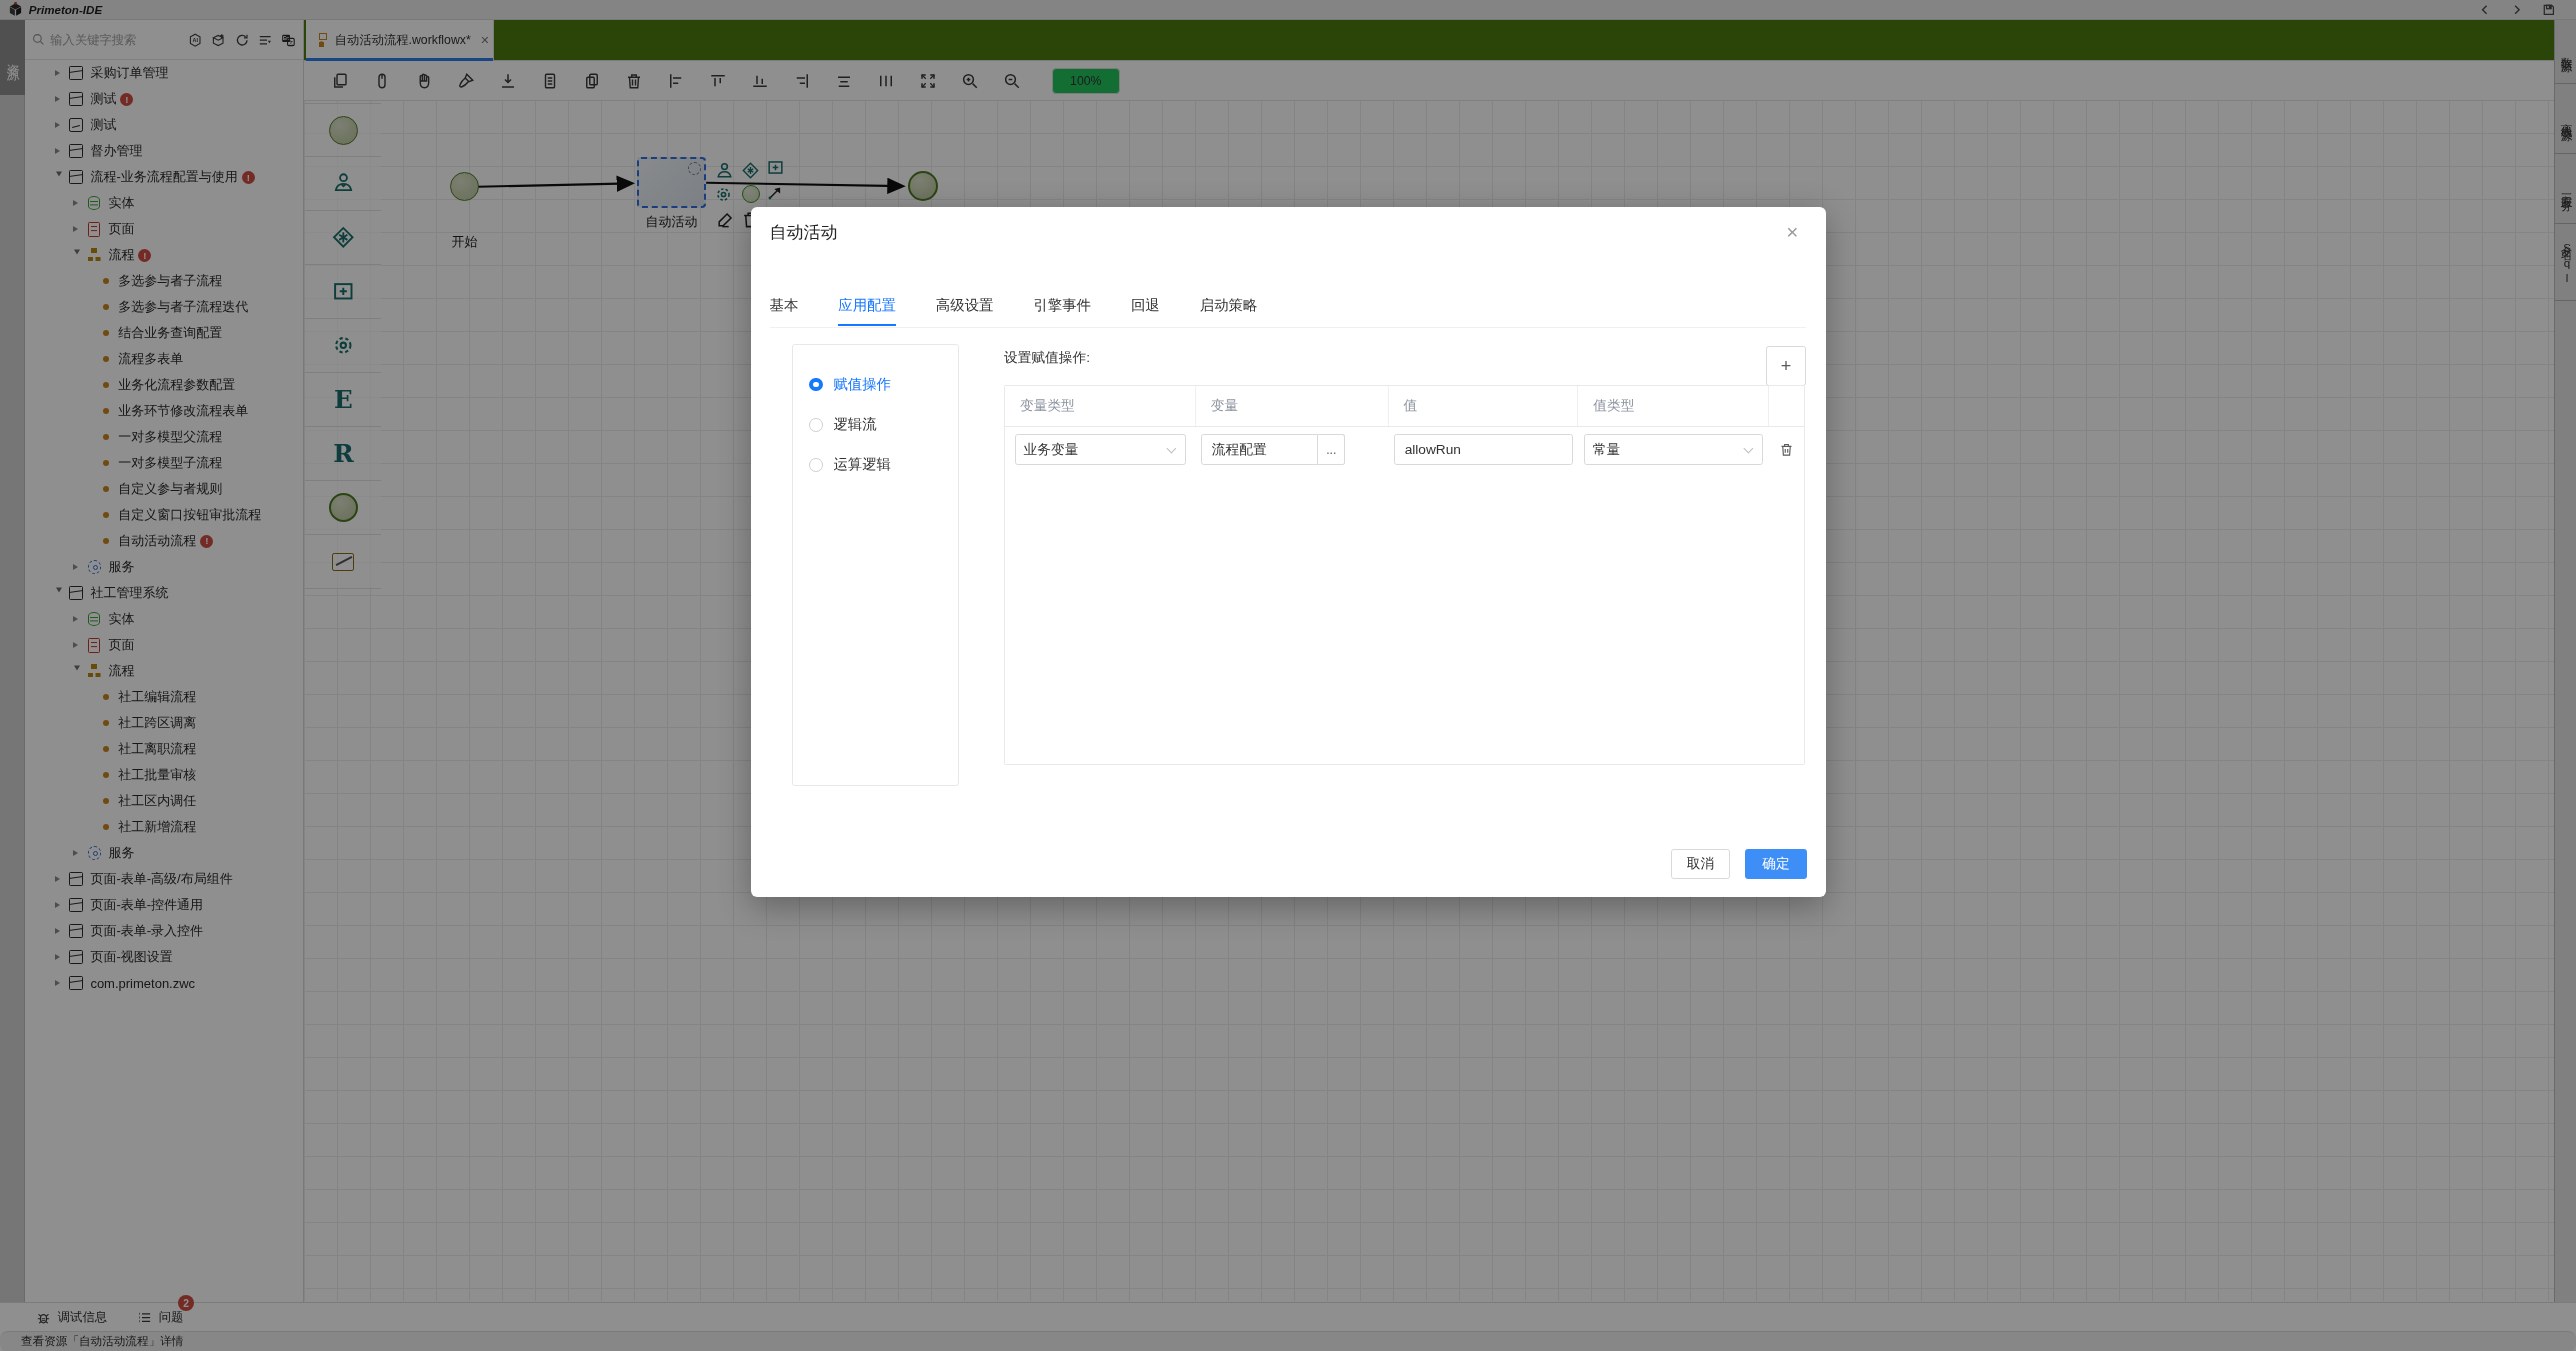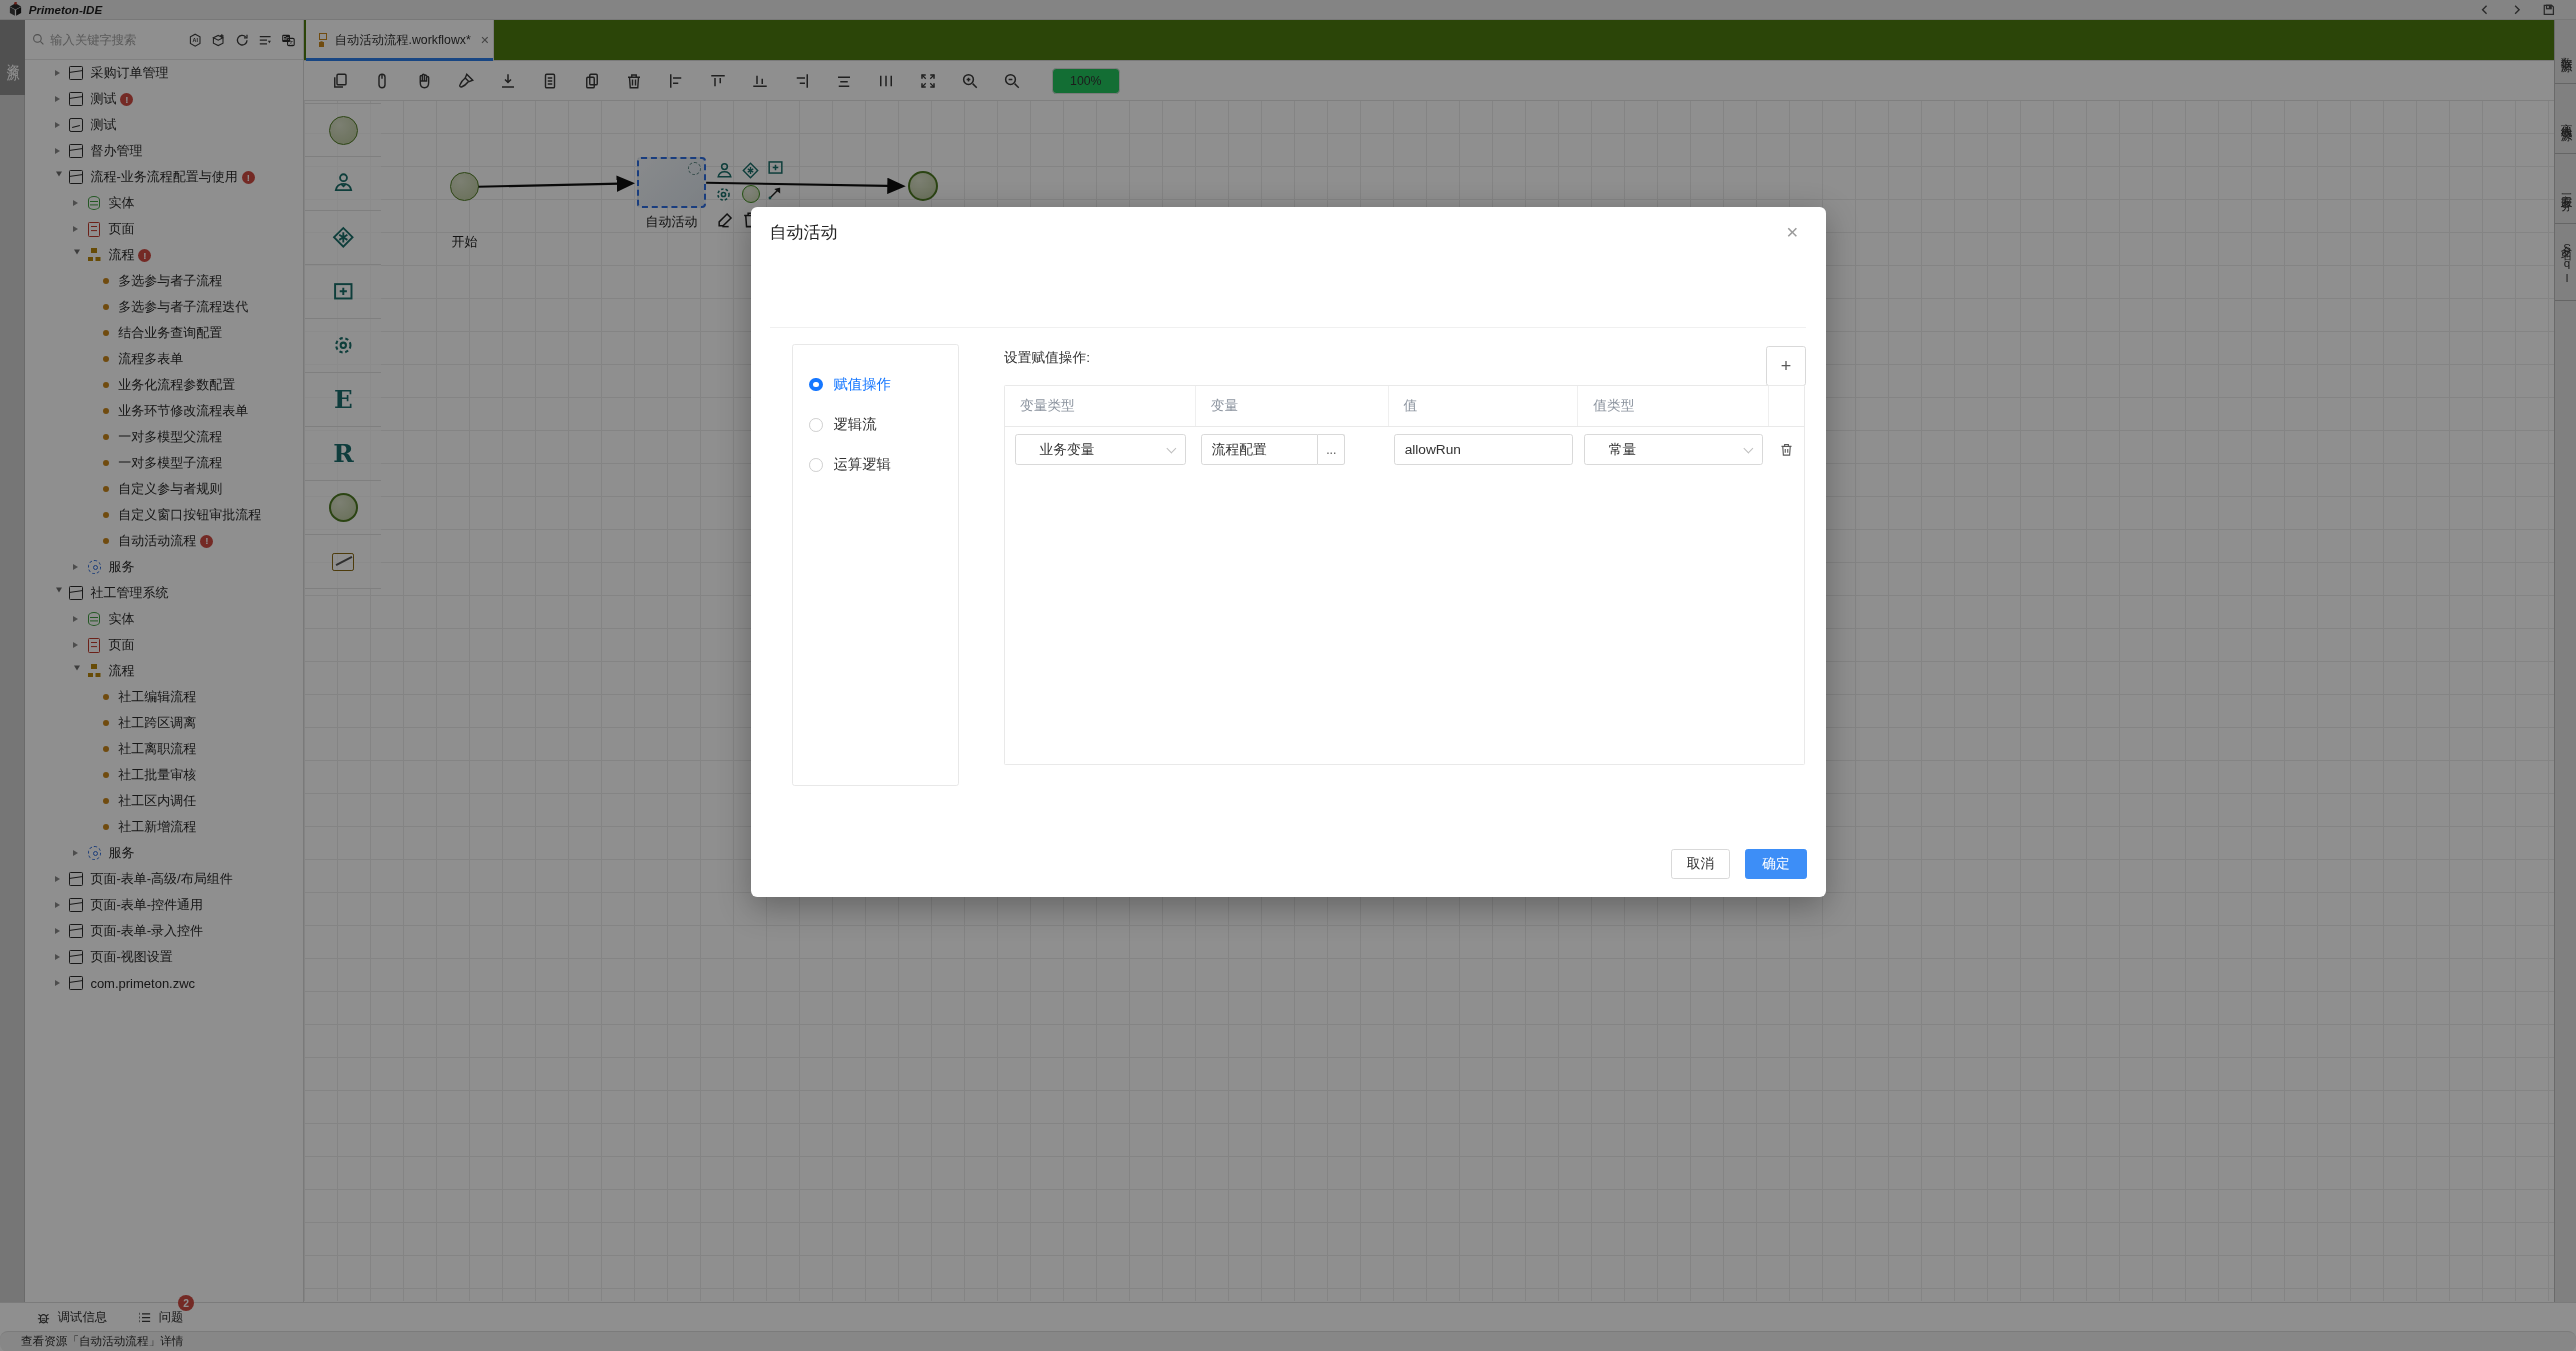"基本" div.m-tabs { html: none -> <div> <span>基本</span> <span>应用配置</span> <span>高级设置</span> <span>引擎事件</span> <span>回退</span> <span>启动策略</span> </div> }
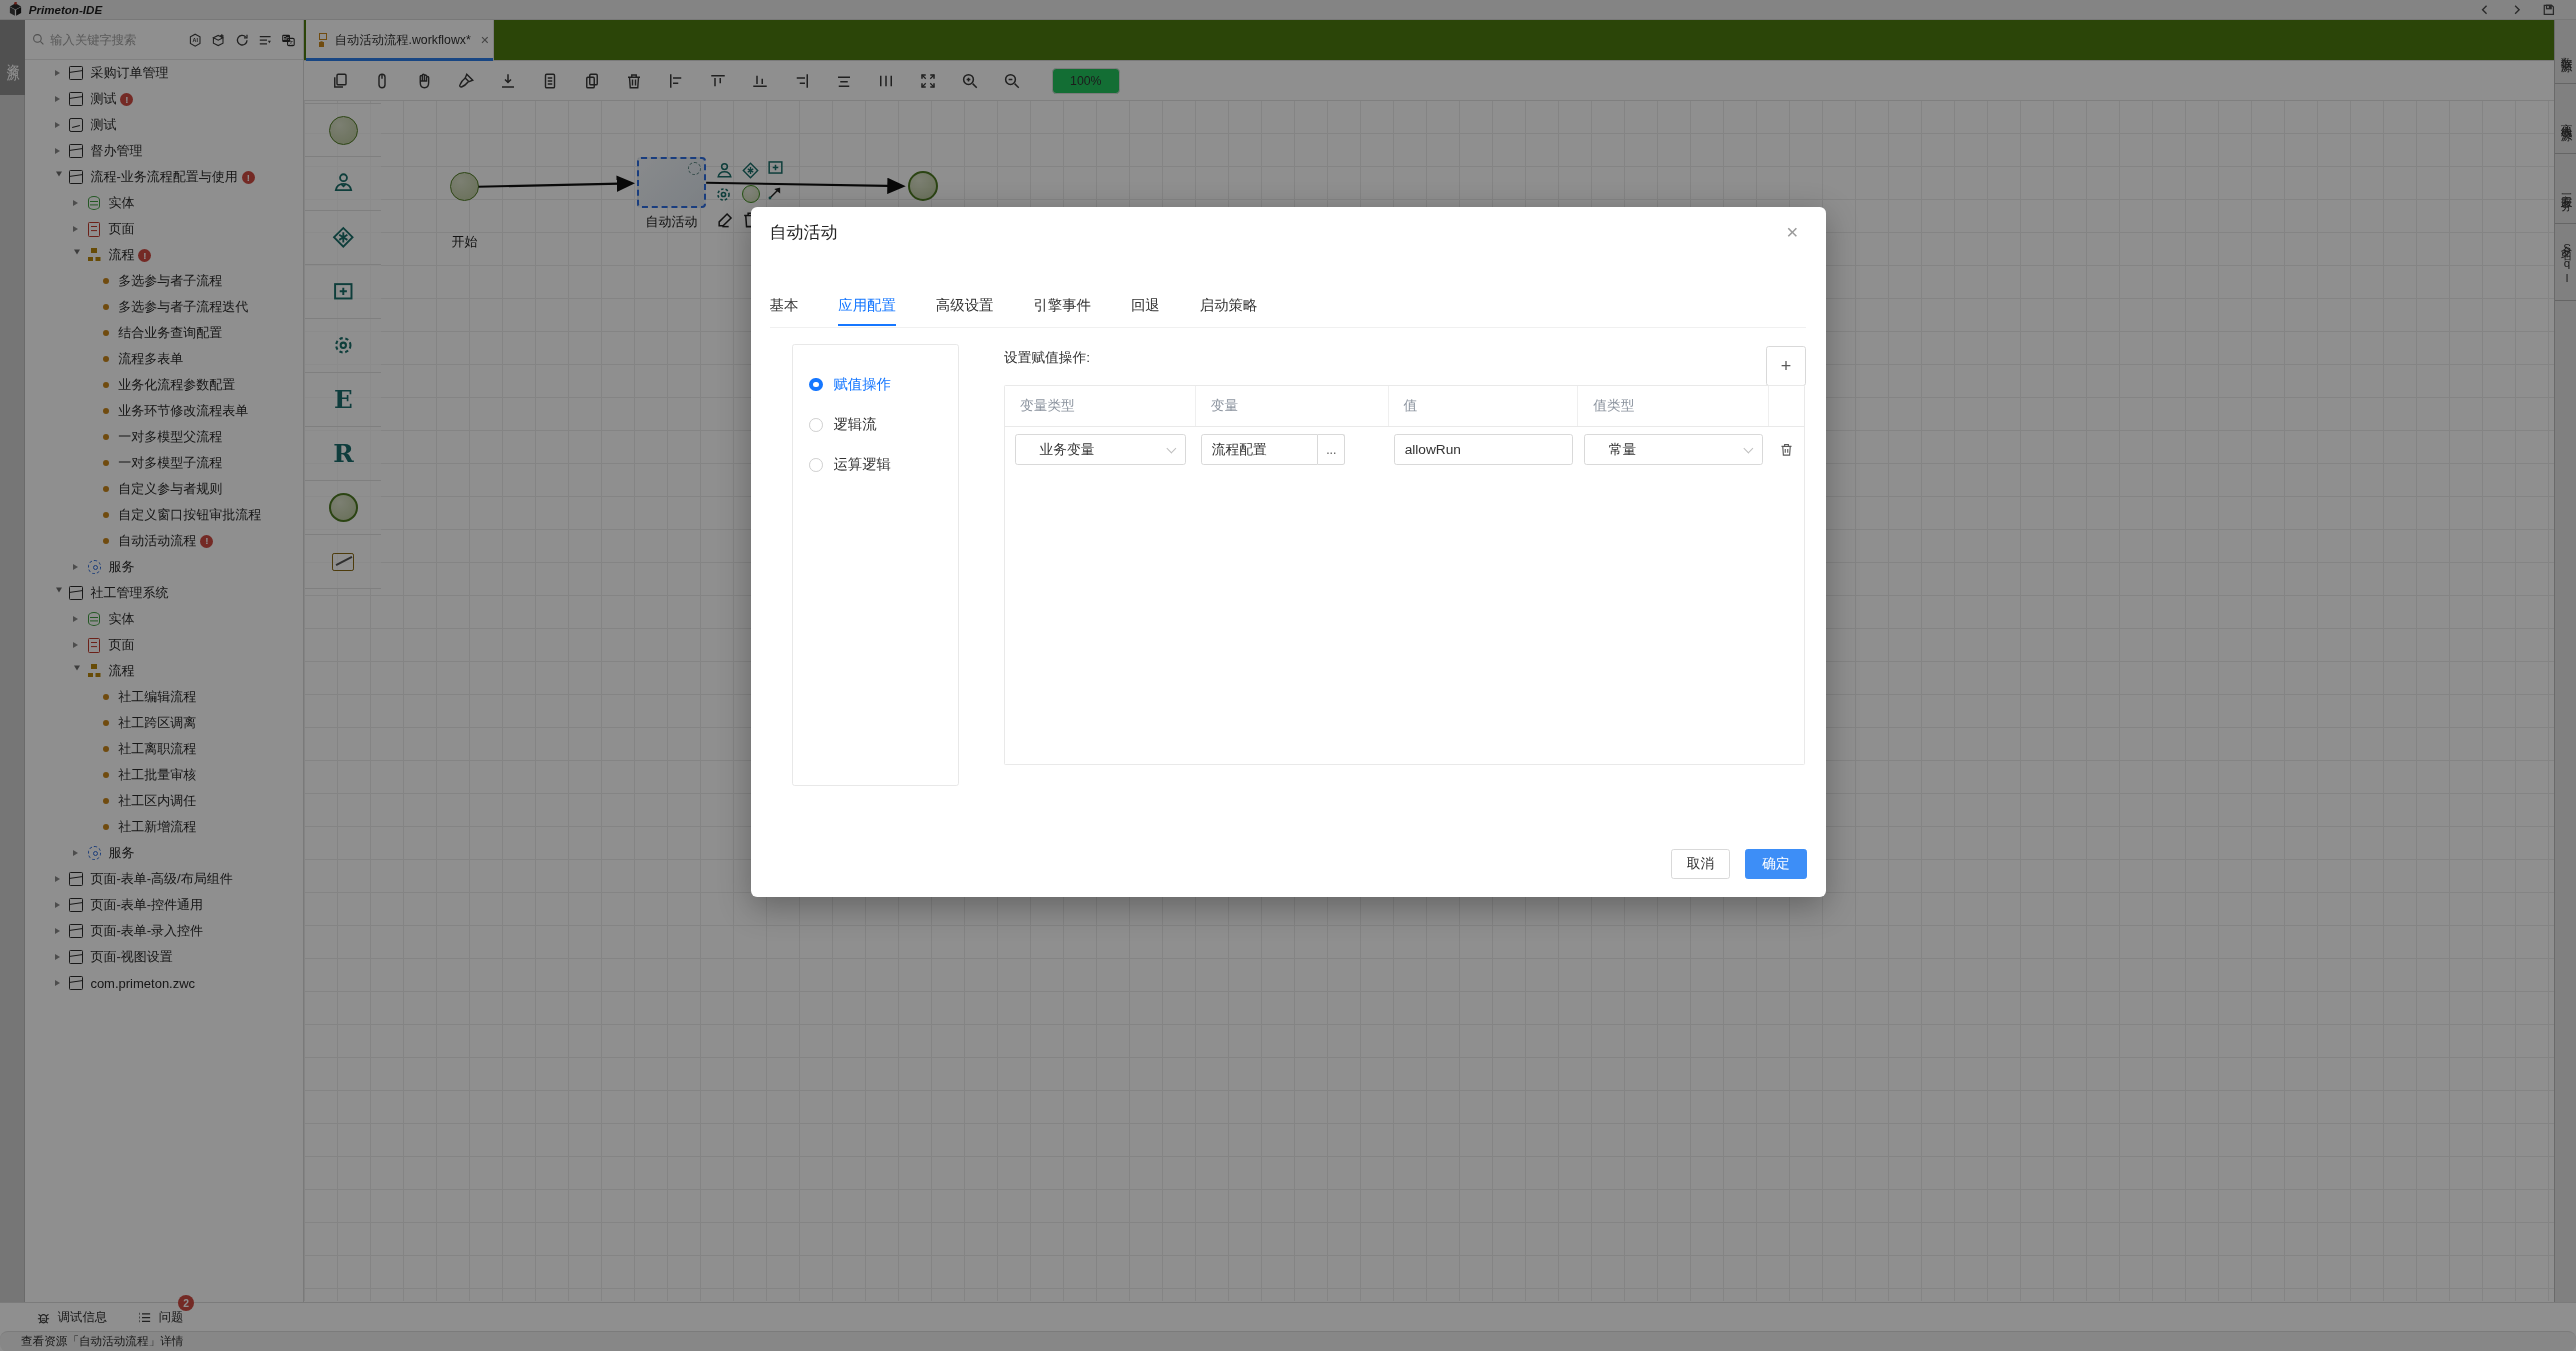"业务变量" .mselect { padding-left: 24px -> 8px }
